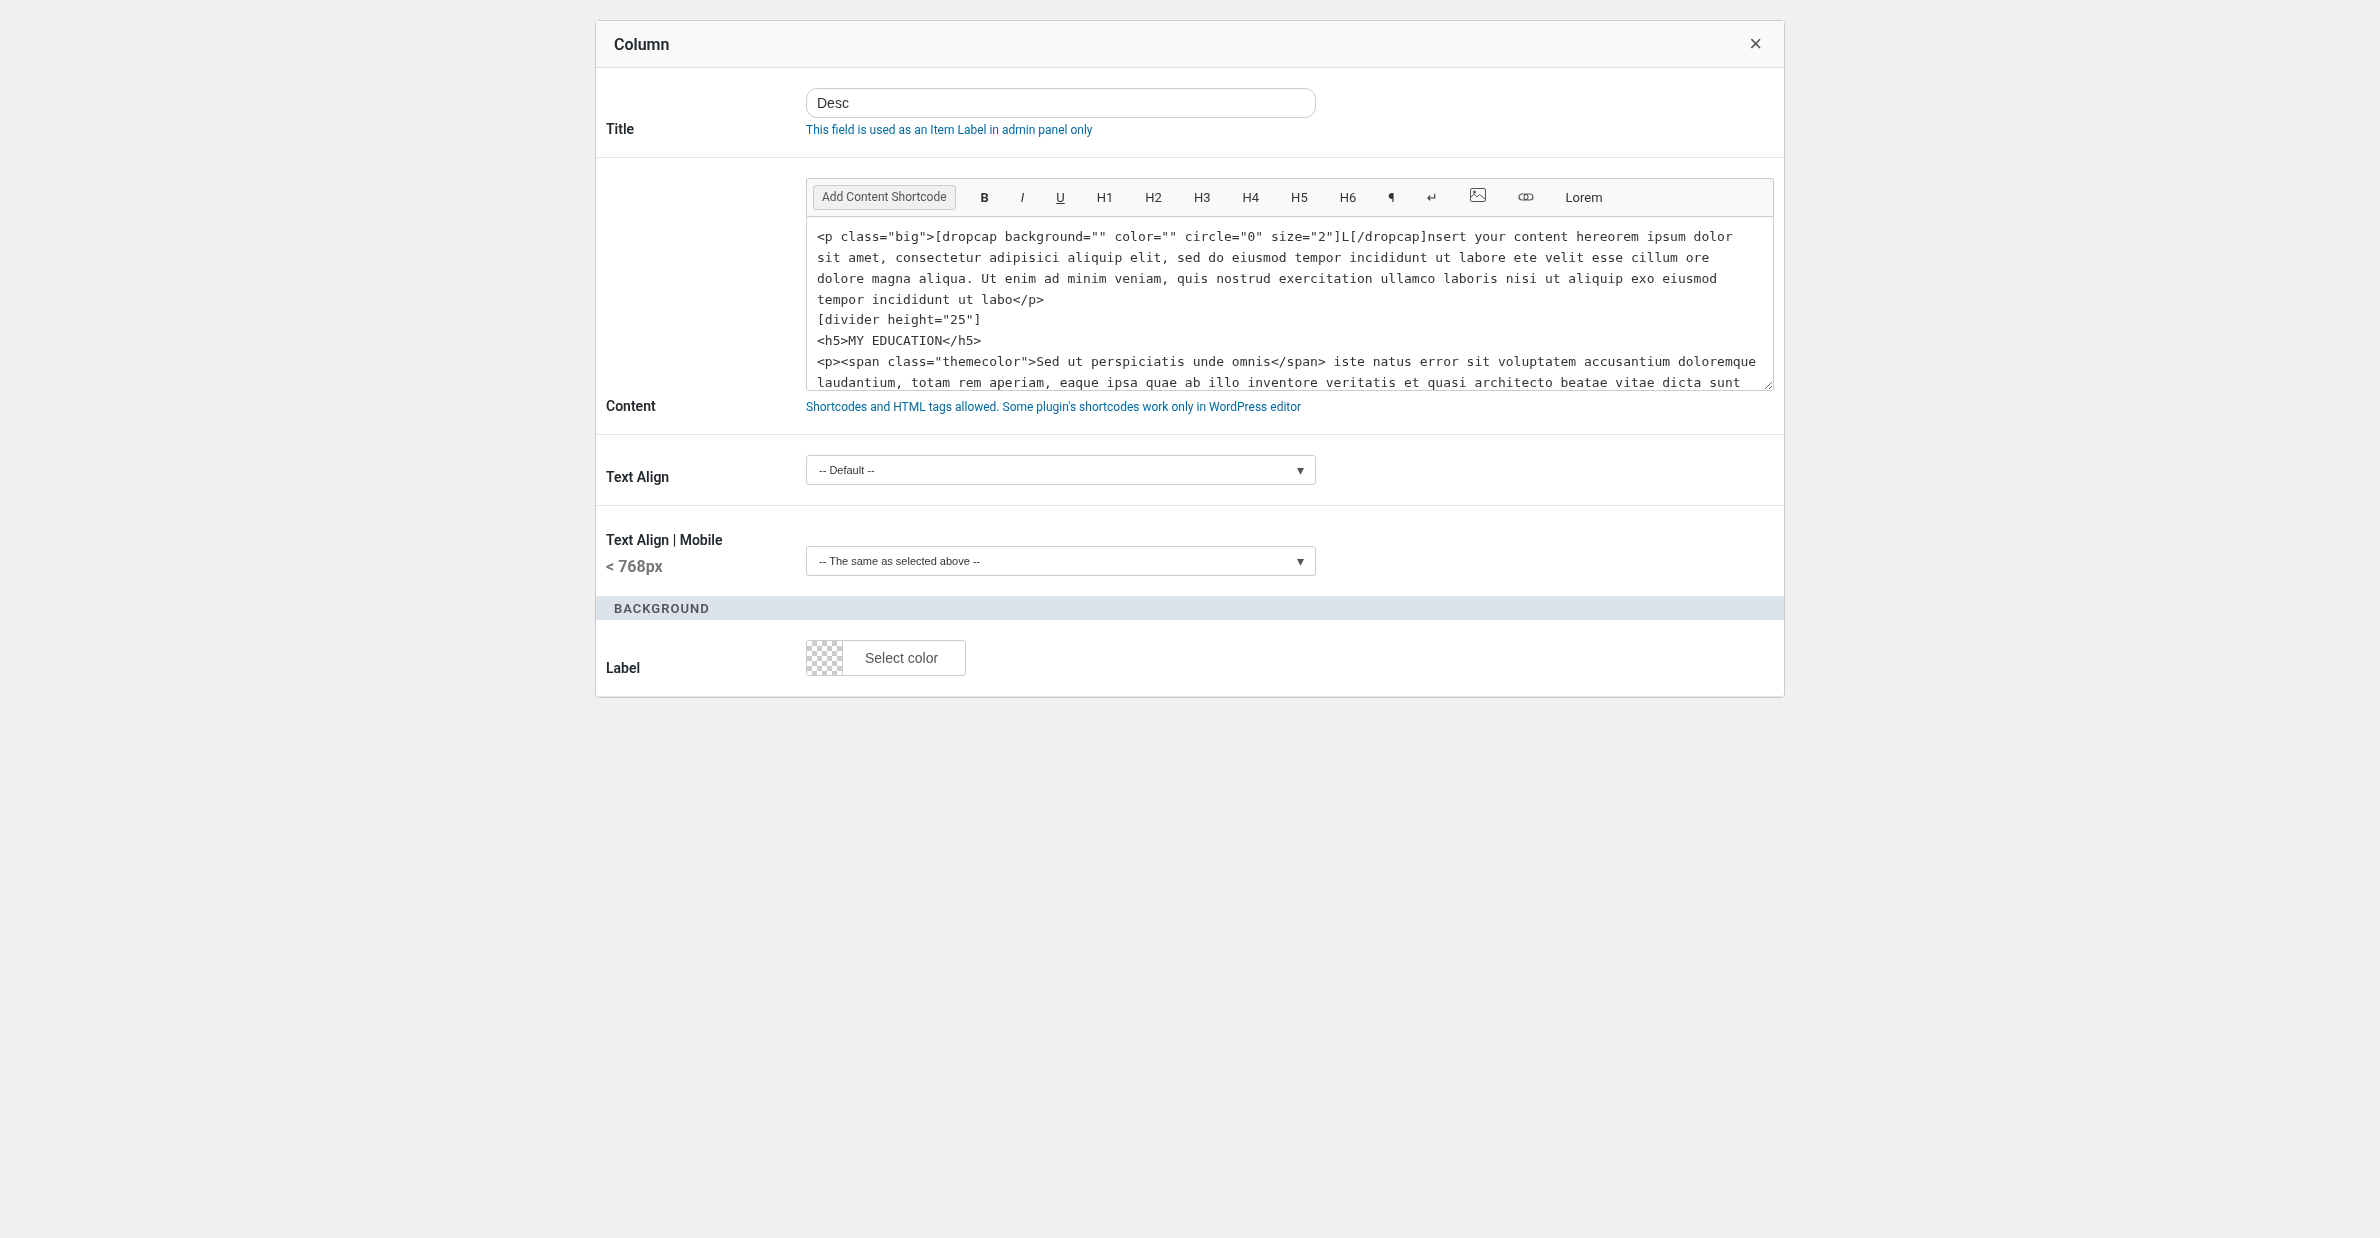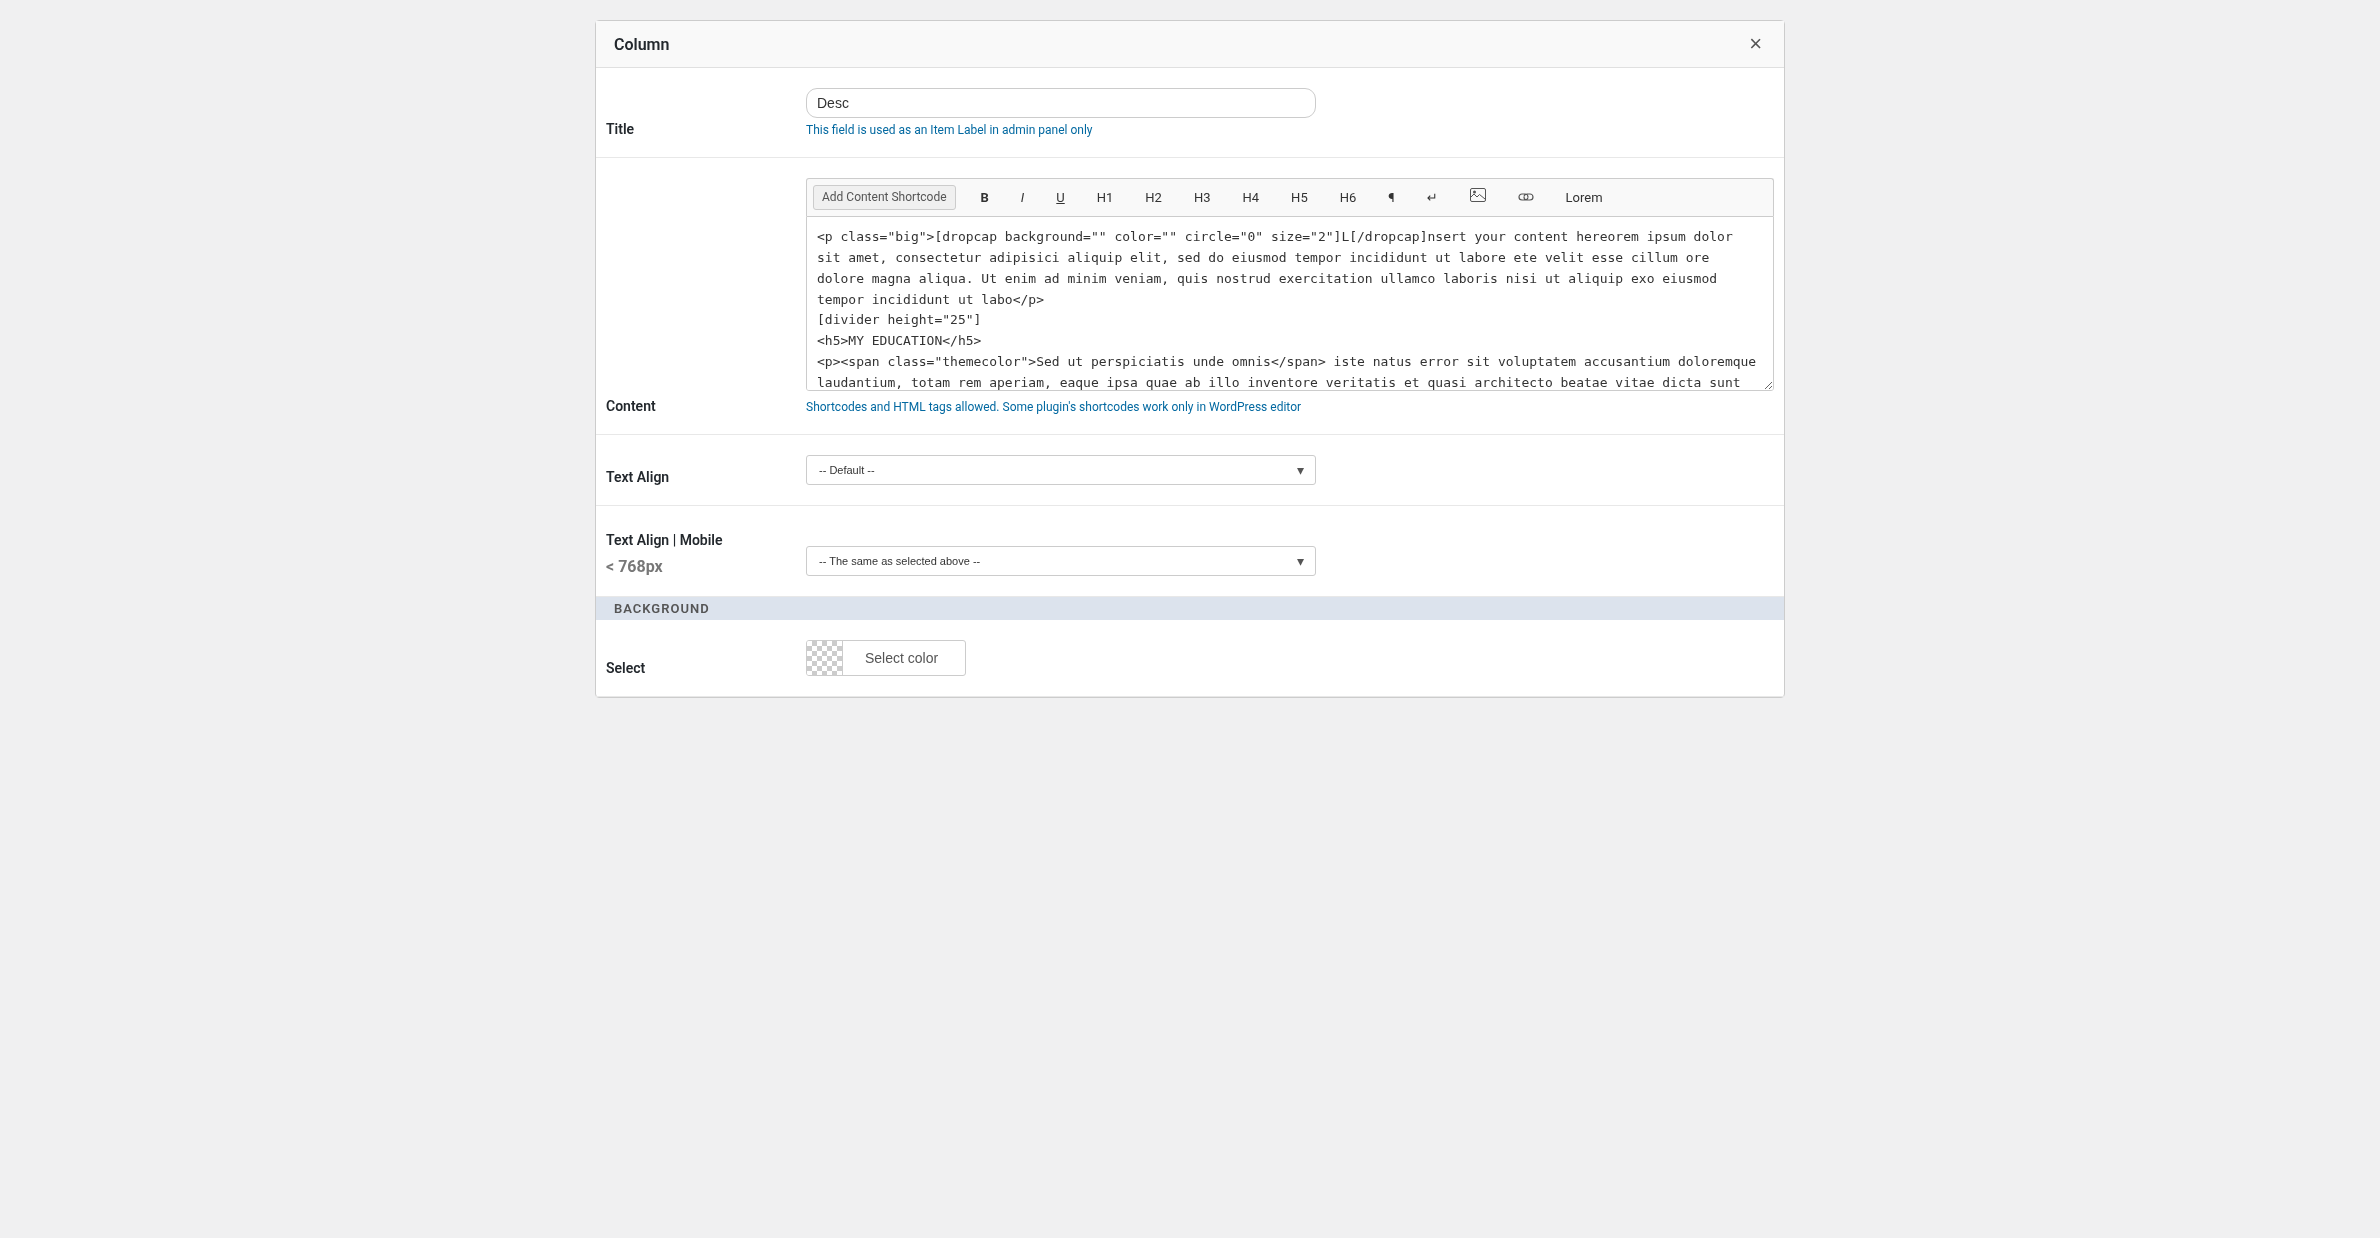"Select" div.form-label { text: Select -> Label }
